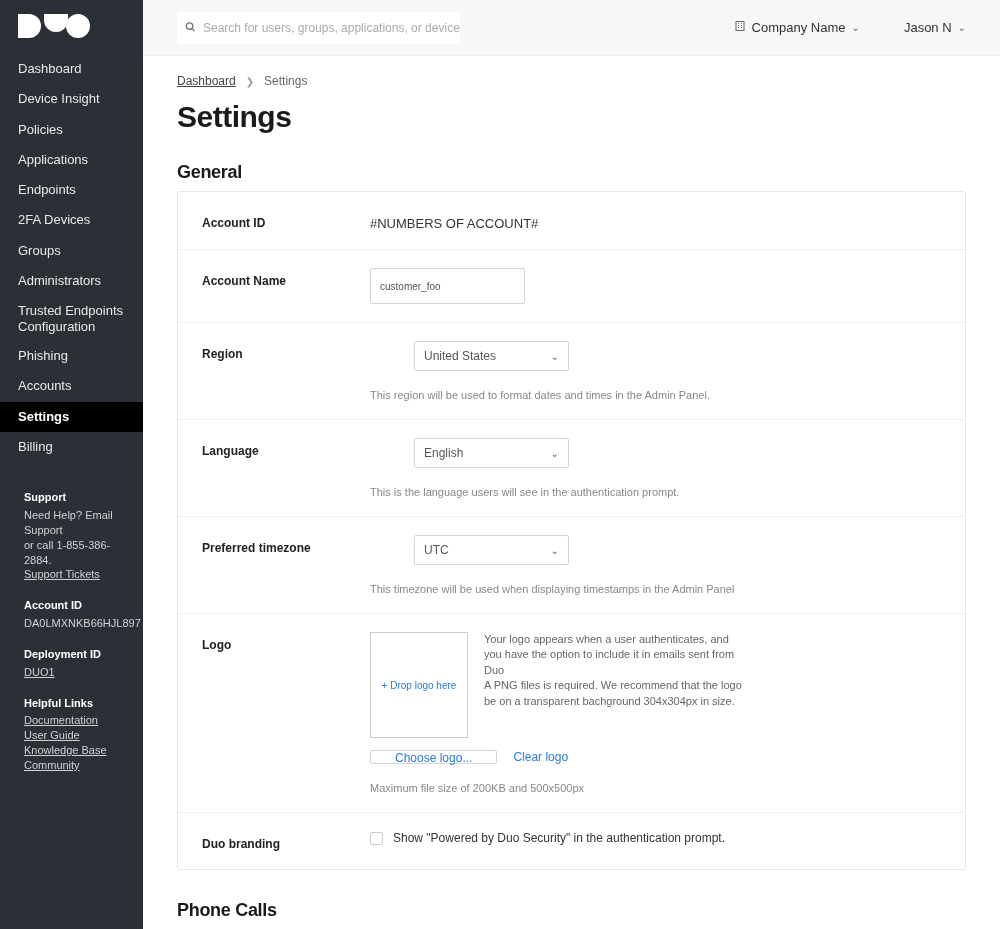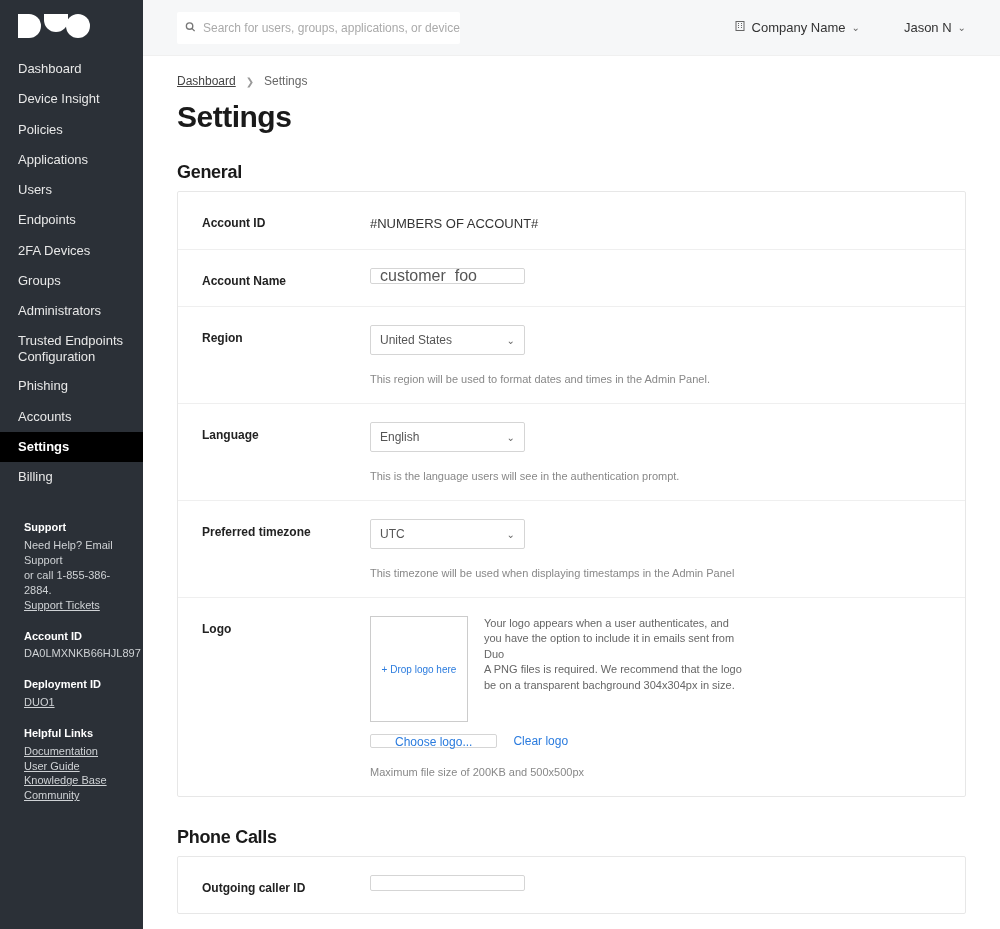"Users" div.nav-item { html: <div>Users</div> -> none }
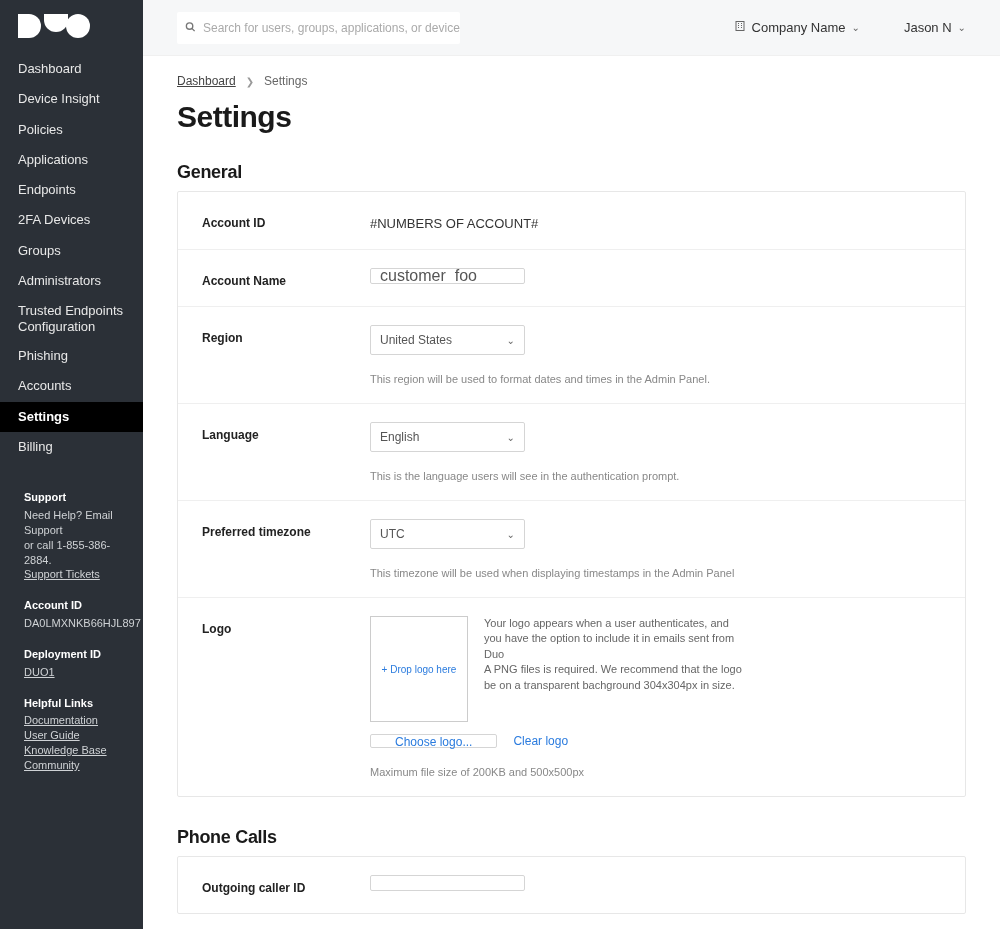"customer_foo" .fld { font-size: 16px -> 10px; height: 16px -> 36px }
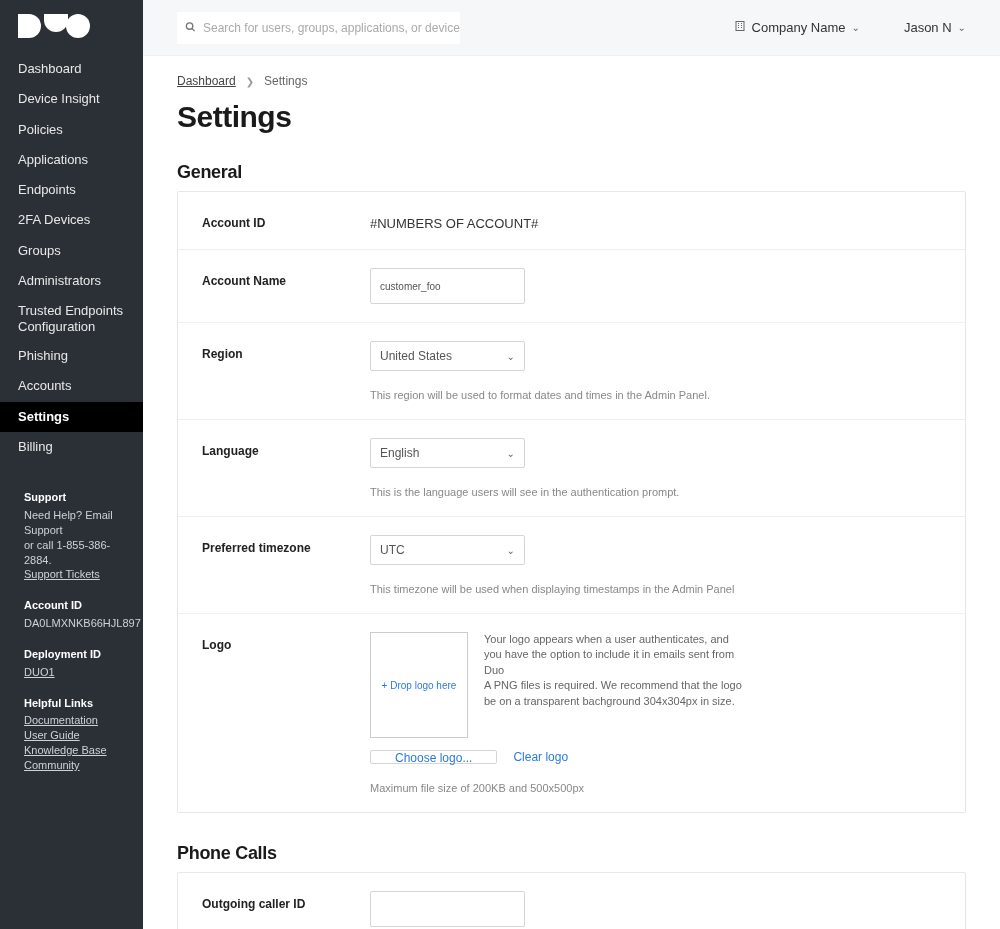"United States" .sel { margin-left: none -> 44px }
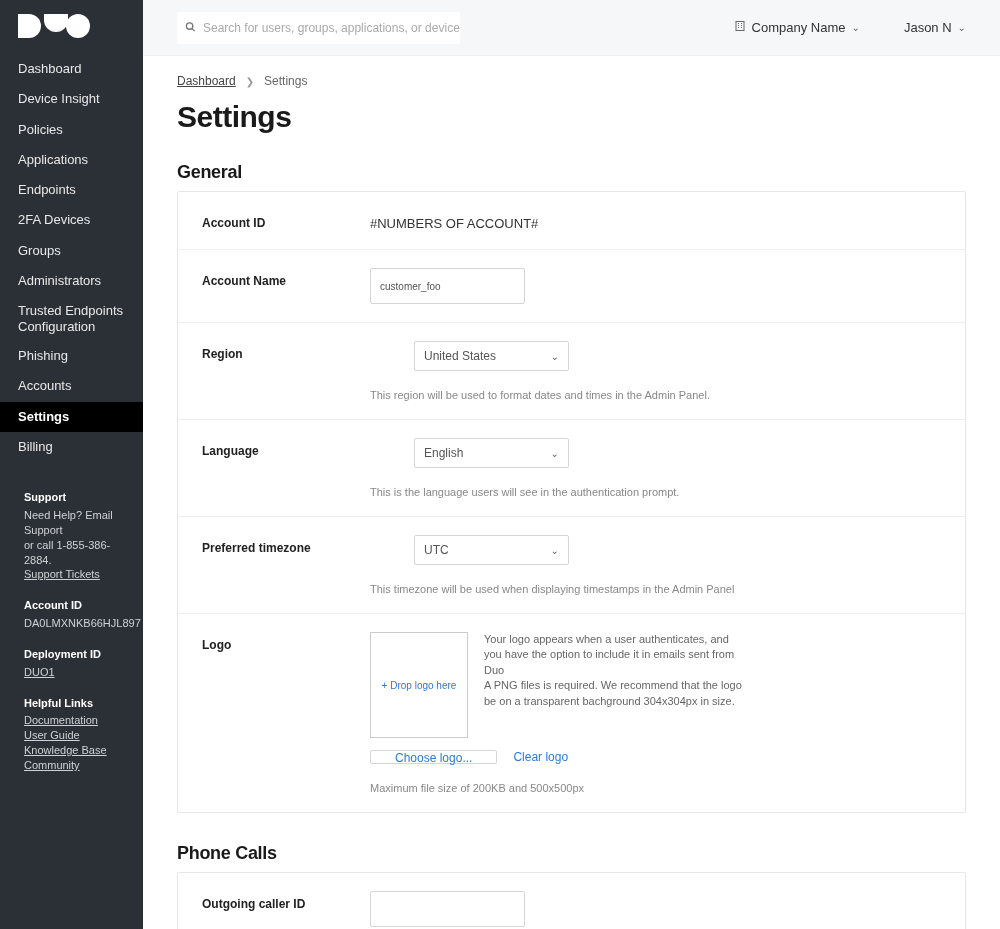"Duo branding" div.row { html: none -> <div> <div>Duo branding</div> <div> <div> <span></span> <span>Show "Powered by Duo Security" in the authentication prompt.</span> </div> </div> </div> }
